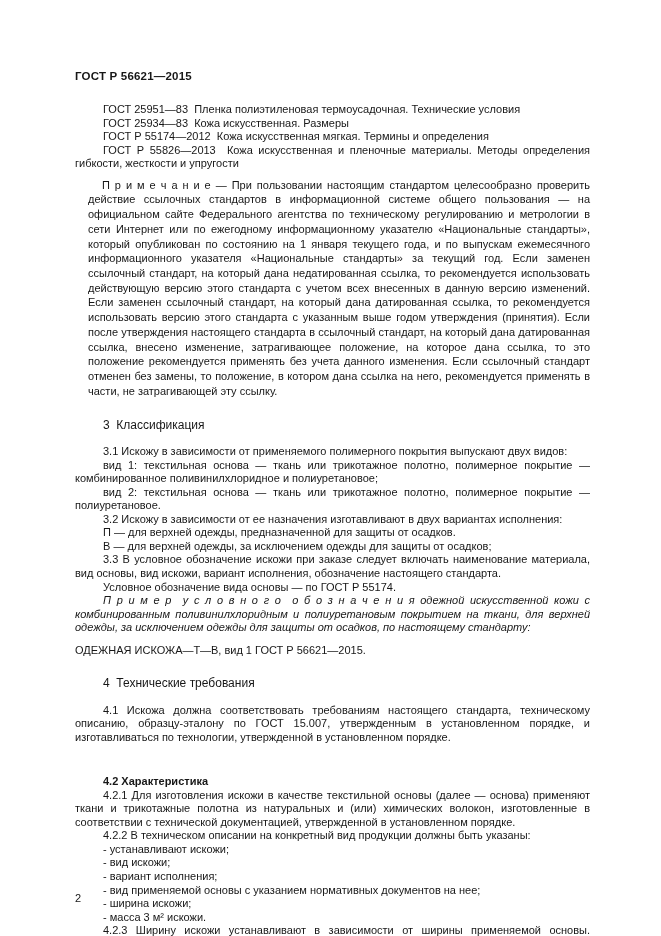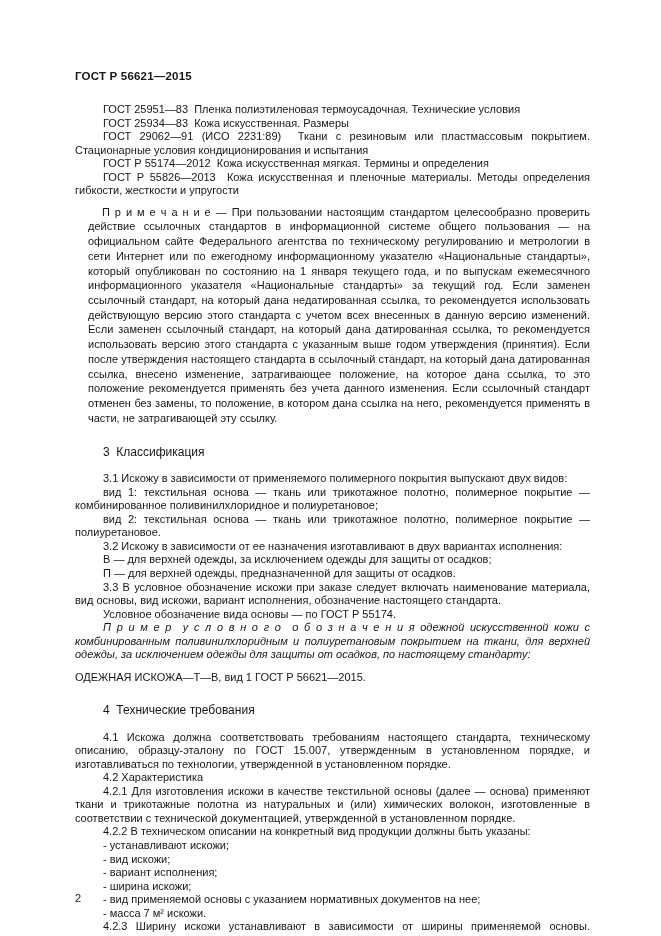"ГОСТ 29062—91 (ИСО 2231:89) Ткани" p.indent { html: <p>ГОСТ 29062—91 (ИСО 2231:89)&nbsp; Ткани с резиновым или пластмассовым покрытием. Стационарные условия кондиционирования и испытания</p> -> none }
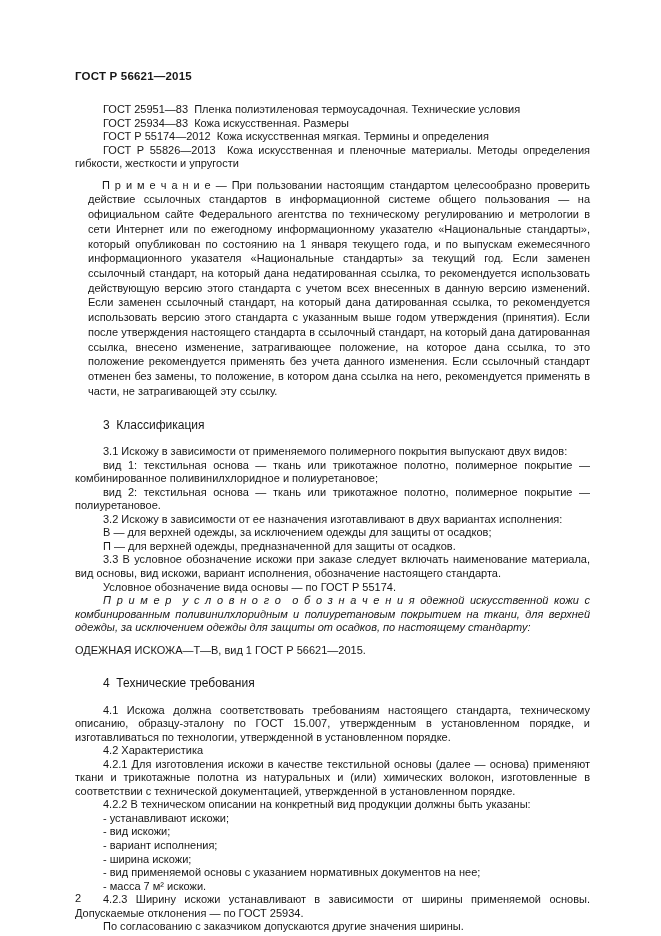"В — для верхней одежды," p.indent { order: before "П — для верхней одежды," -> after "П — для верхней одежды," }
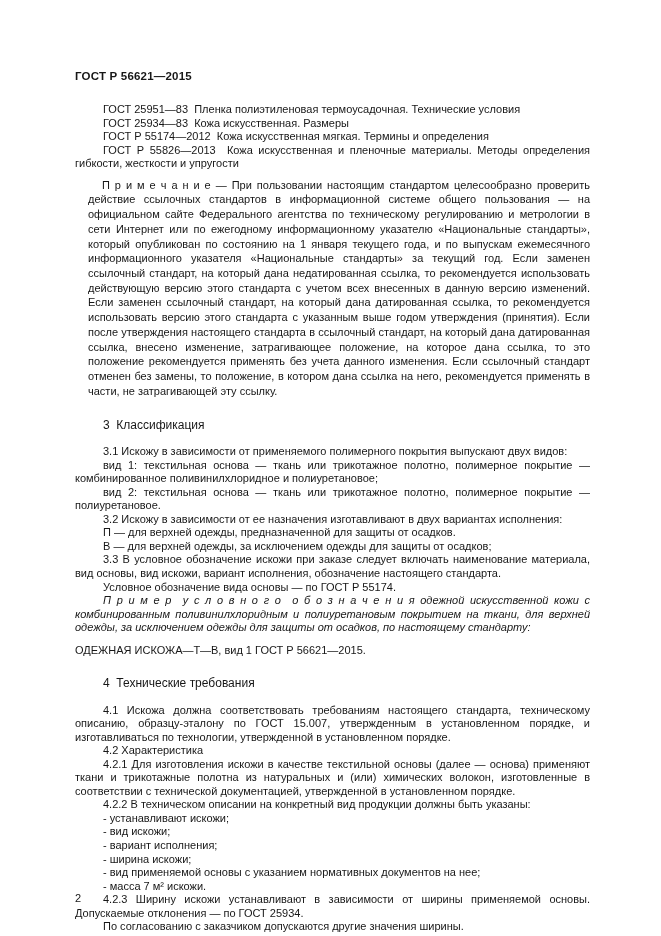"4.2 Характеристика" .subhead { font-weight: normal -> bold; margin-top: none -> 31px }
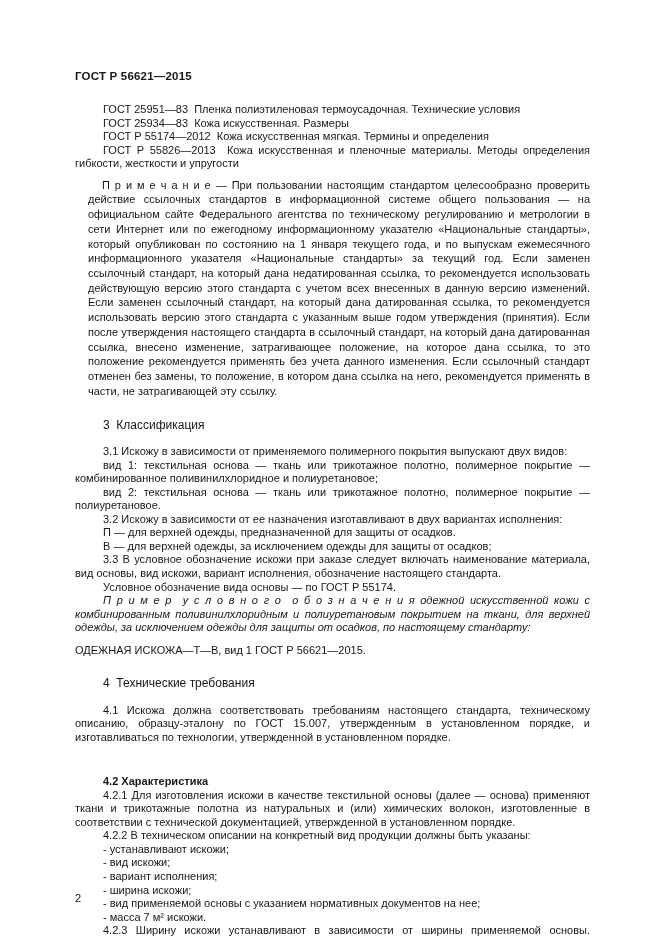"- ширина искожи;" p.indent { order: before "- вид применяемой основы с" -> after "- вид применяемой основы с" }
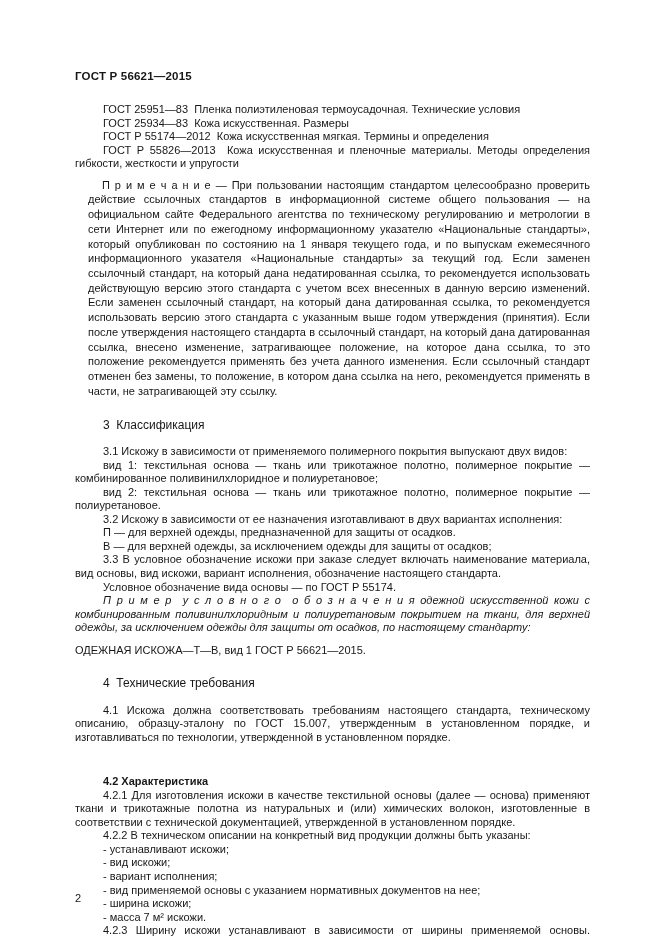"- масса 7 м² искожи." p.indent { text: 7 -> 3 }
